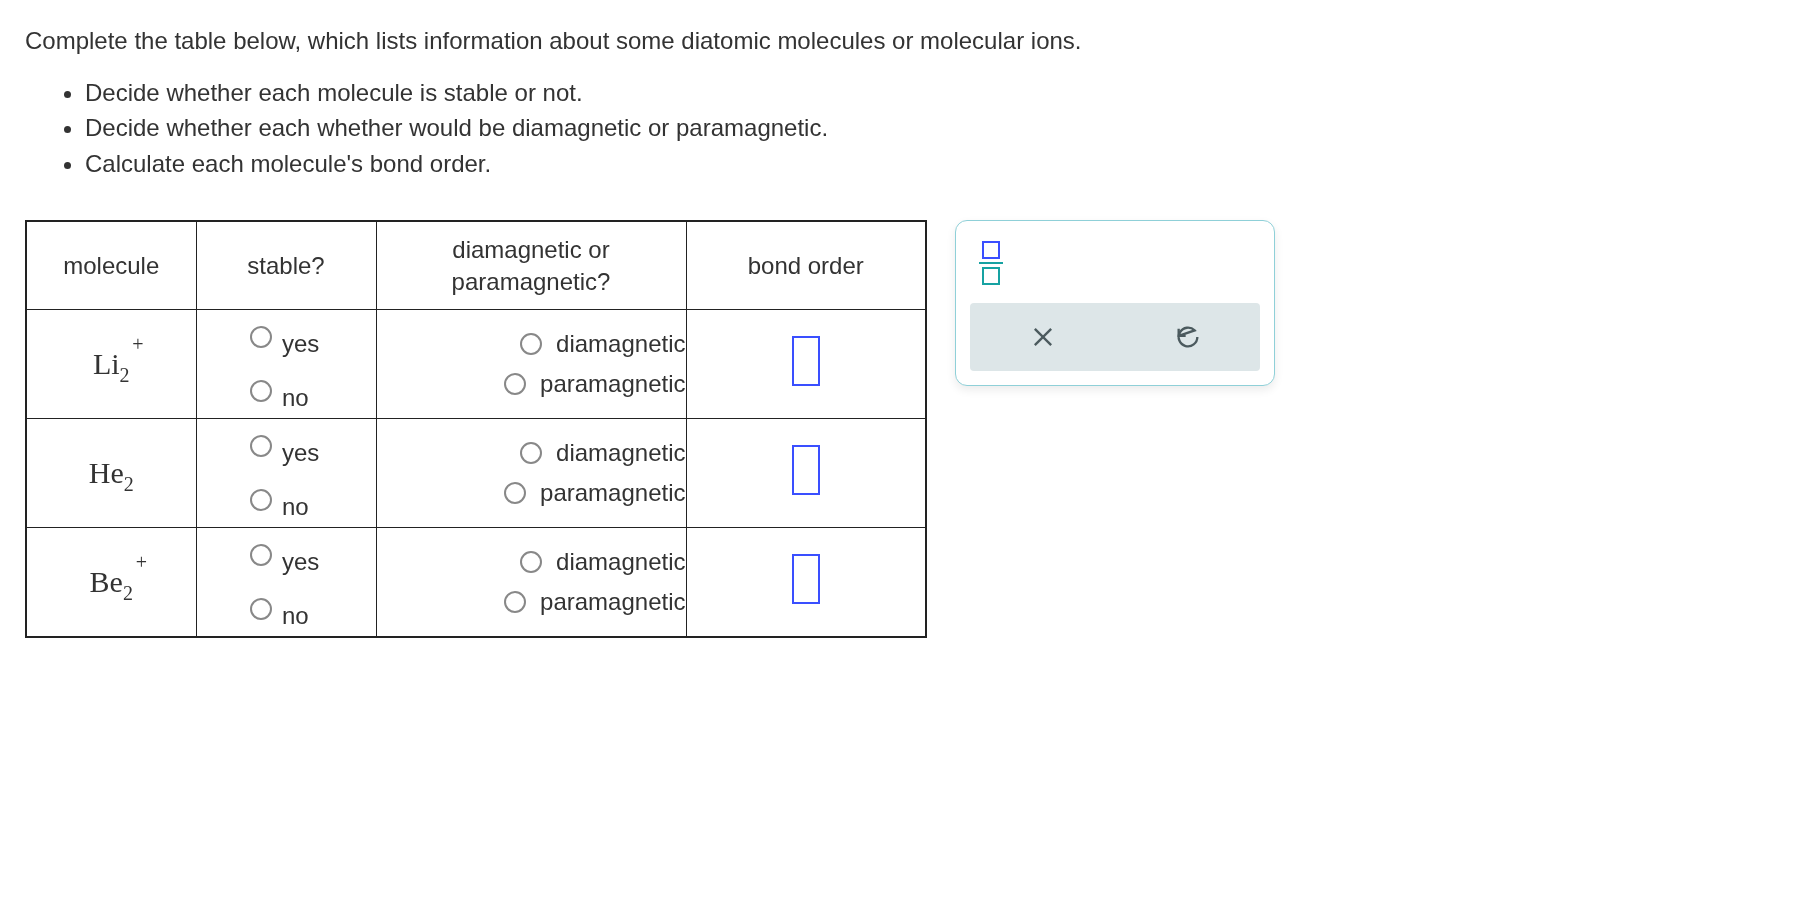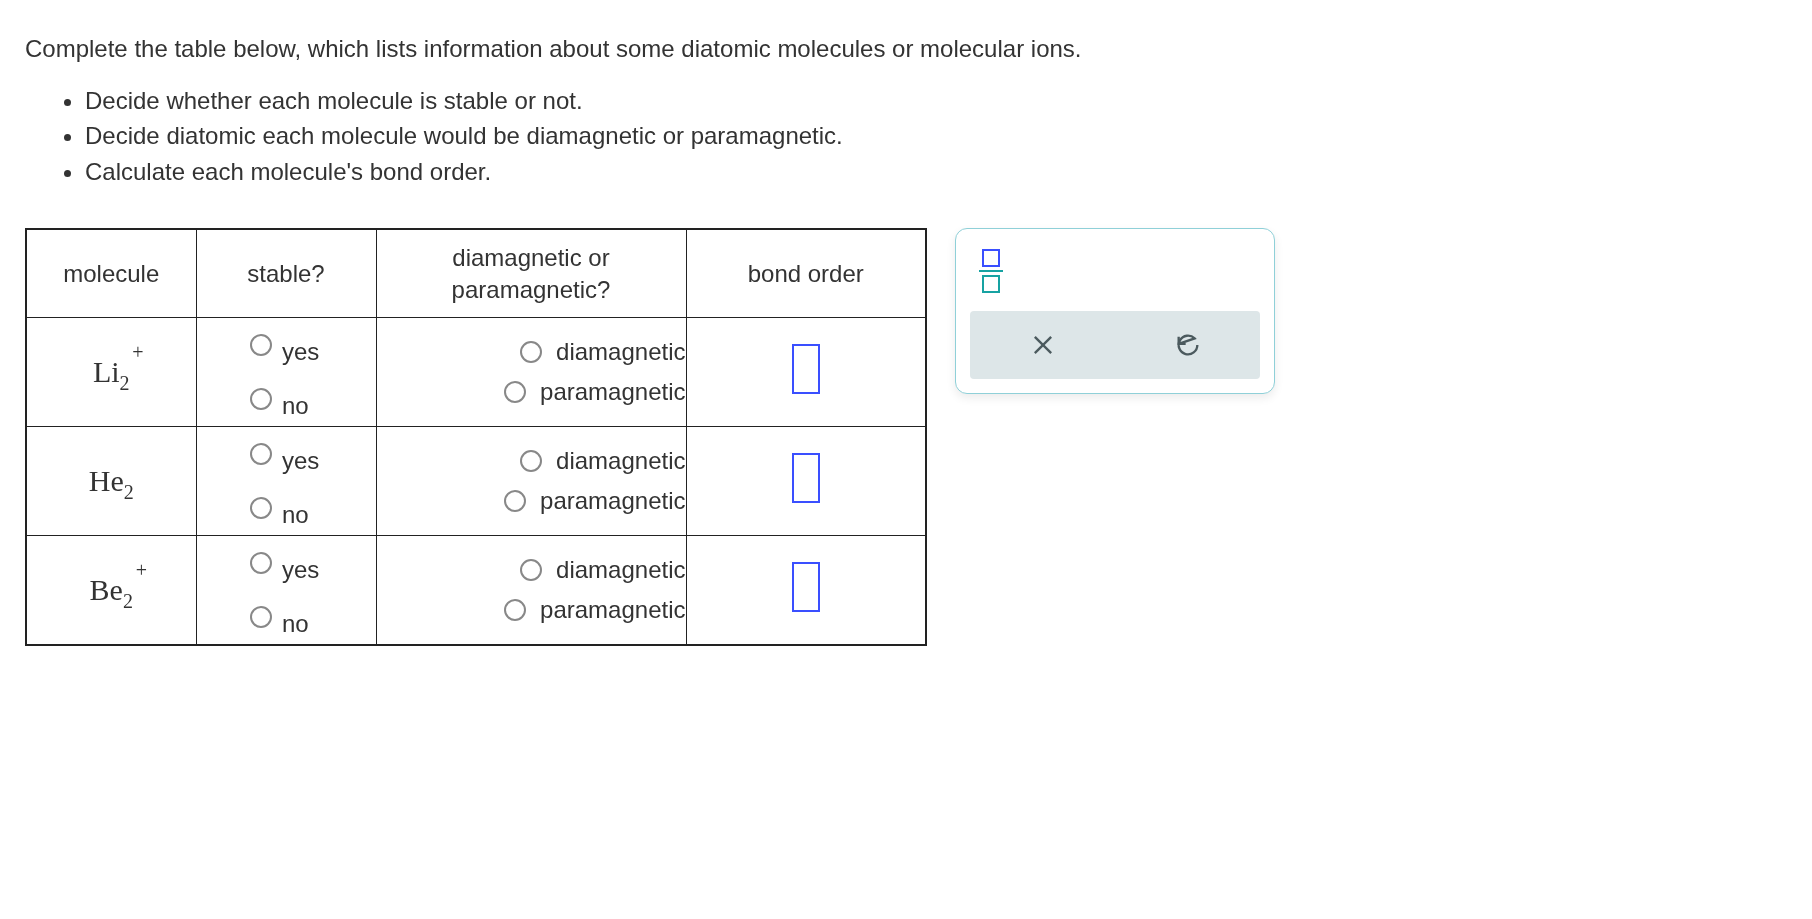"Complete the table below, which" .intro p { margin: 12px 0 18px 0 -> 4px 0 18px 0 }
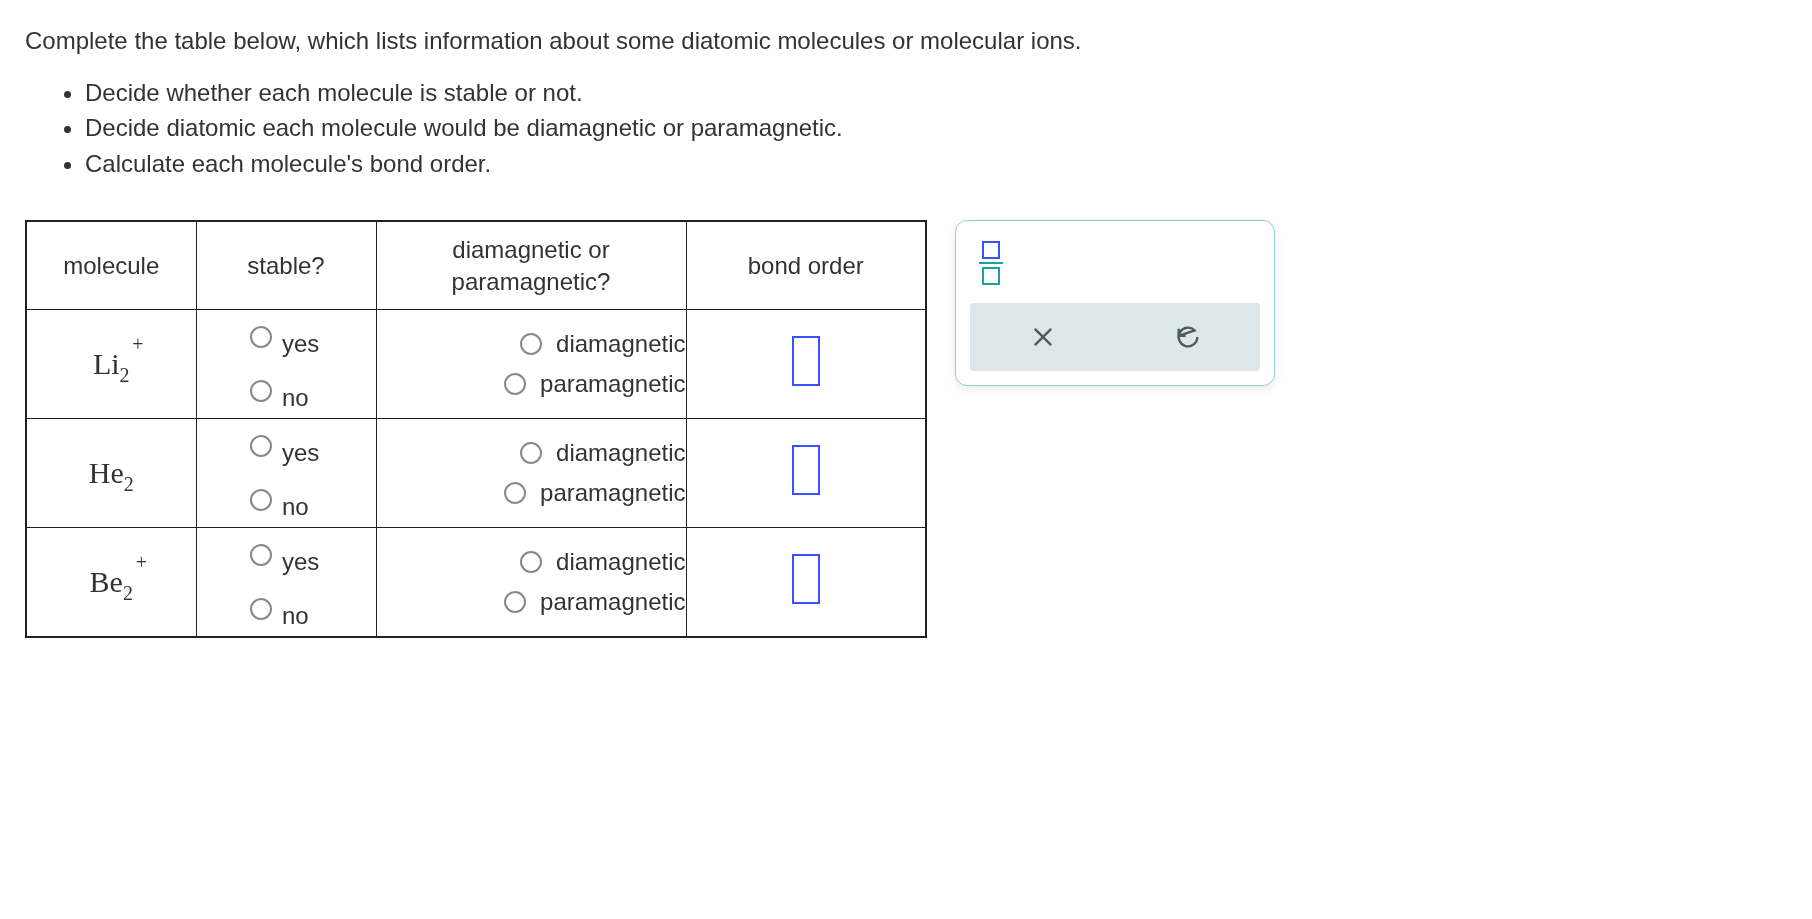"Decide diatomic each molecule would" li { text: diatomic each molecule -> whether each whether }
